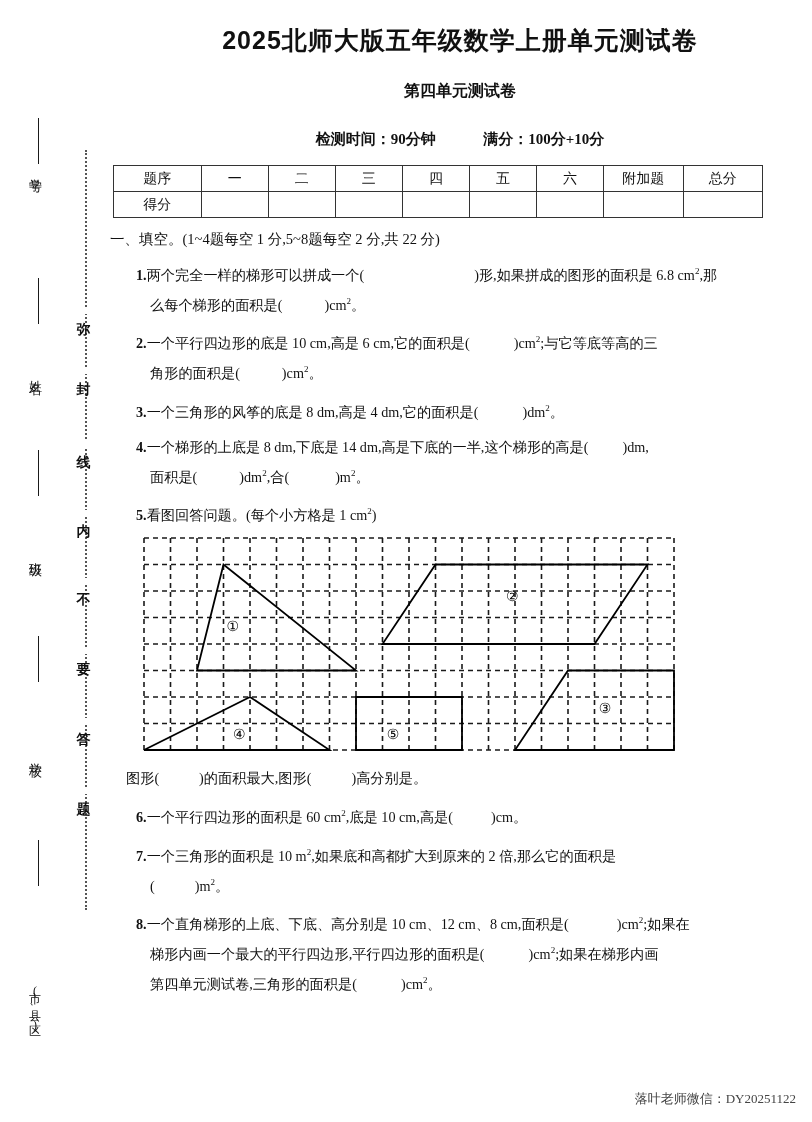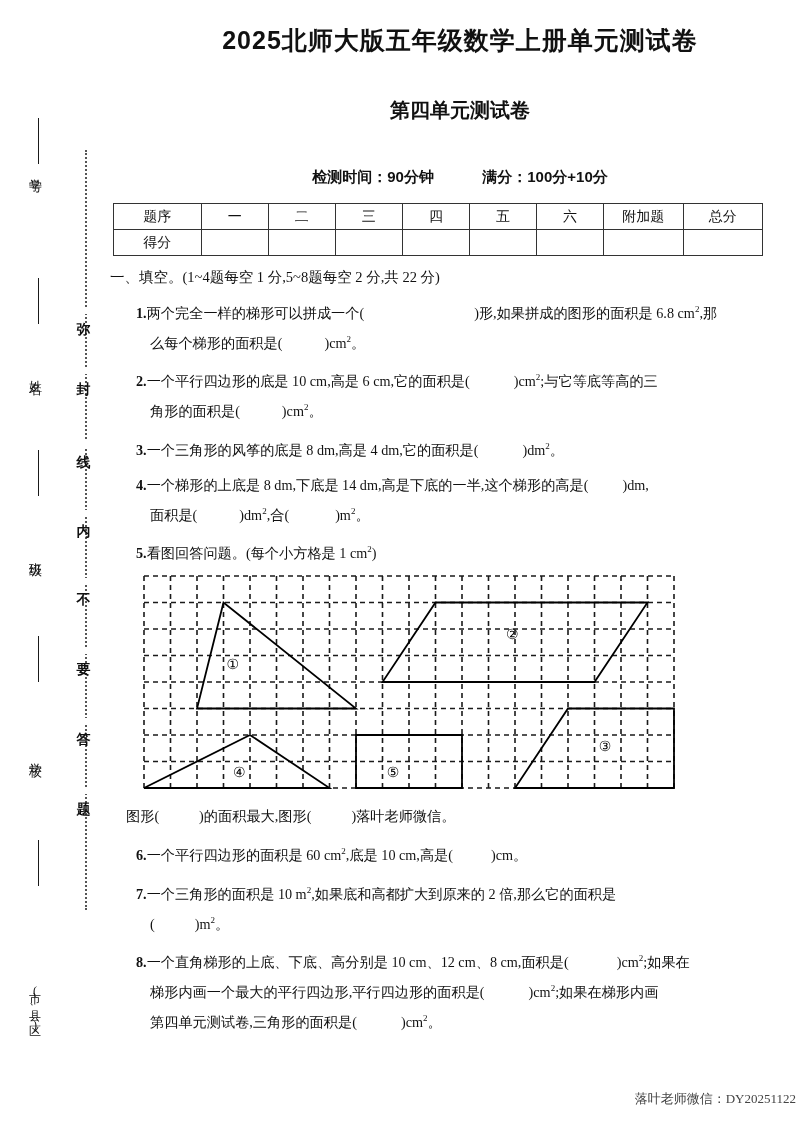"第四单元测试卷" h2.subtitle { font-size: 20px -> 16px; margin: 16px -> 0 }
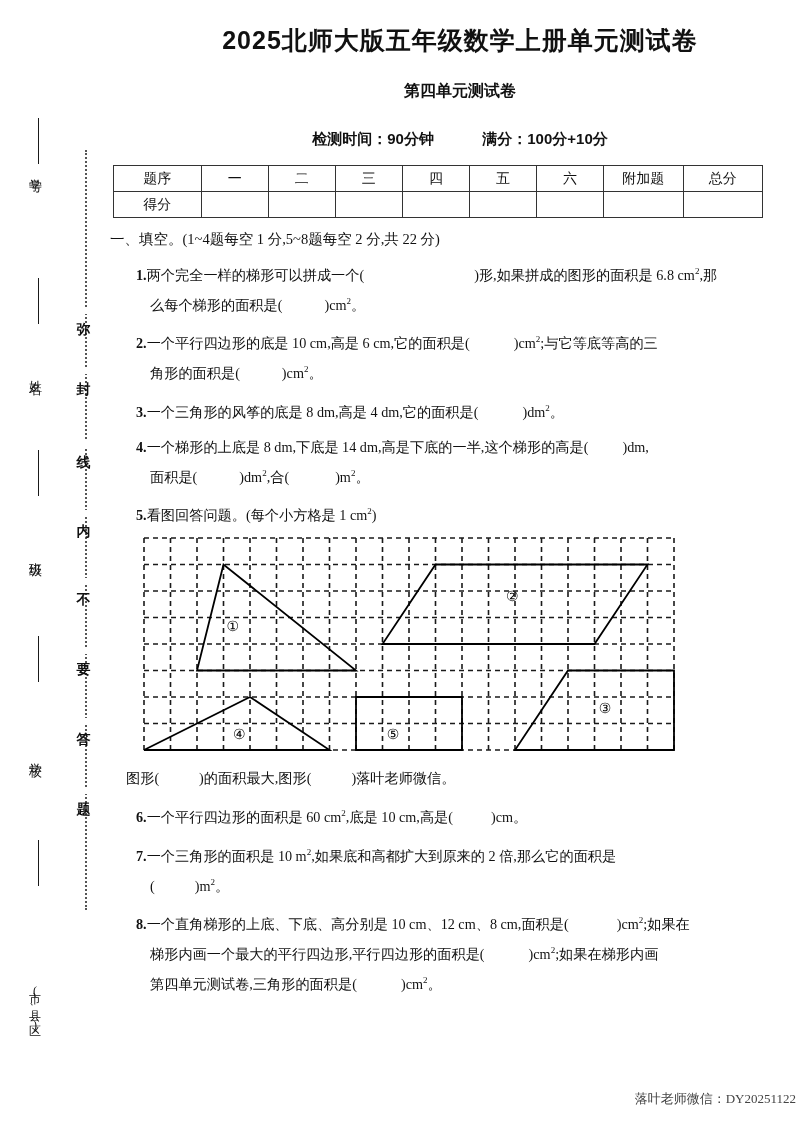"检测时间：90分钟 满分：100分+10分" .examinfo { font-family: Liberation Sans, sans-serif -> Liberation Serif, serif }
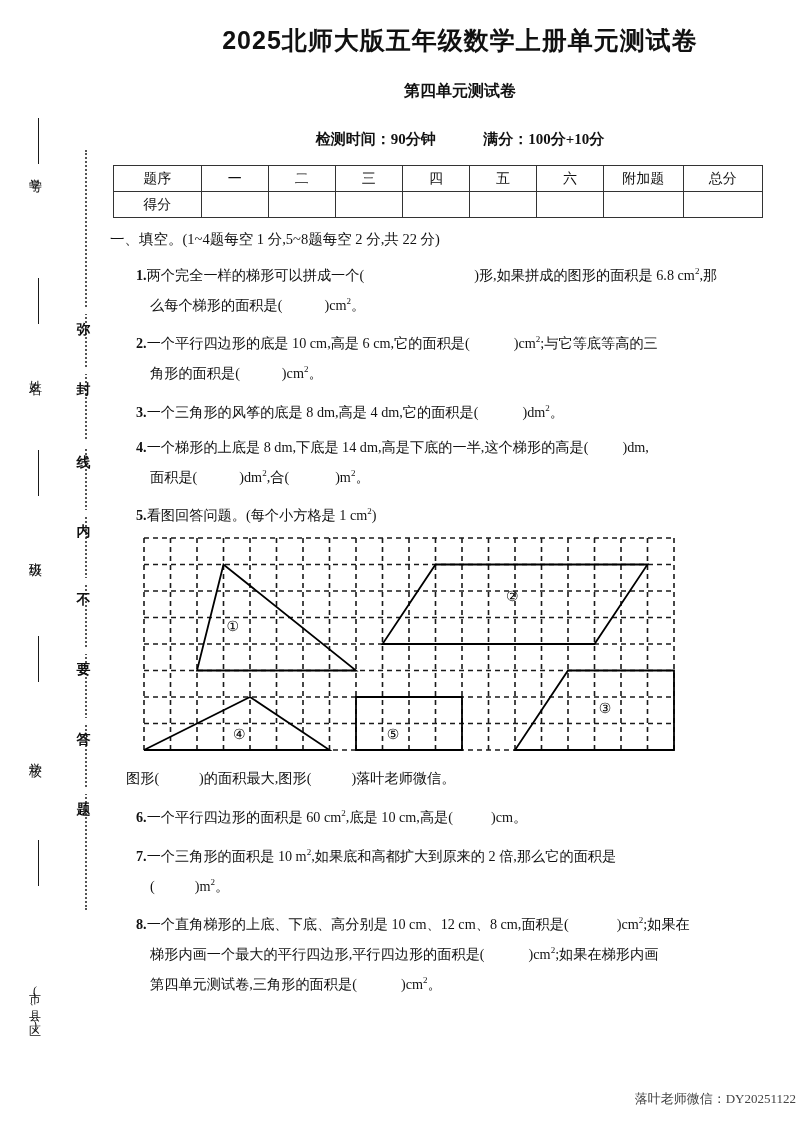")落叶老师微信。" span { text: 落叶老师微信 -> 高分别是 }
